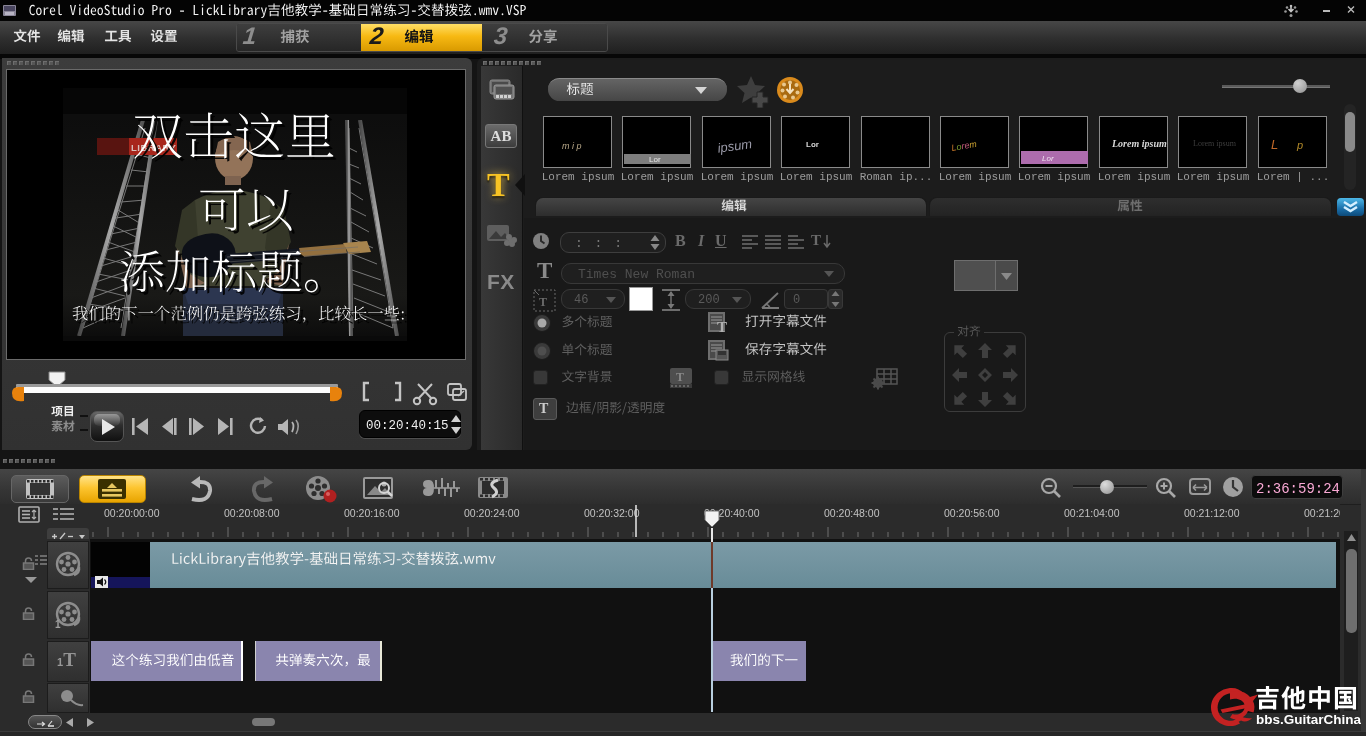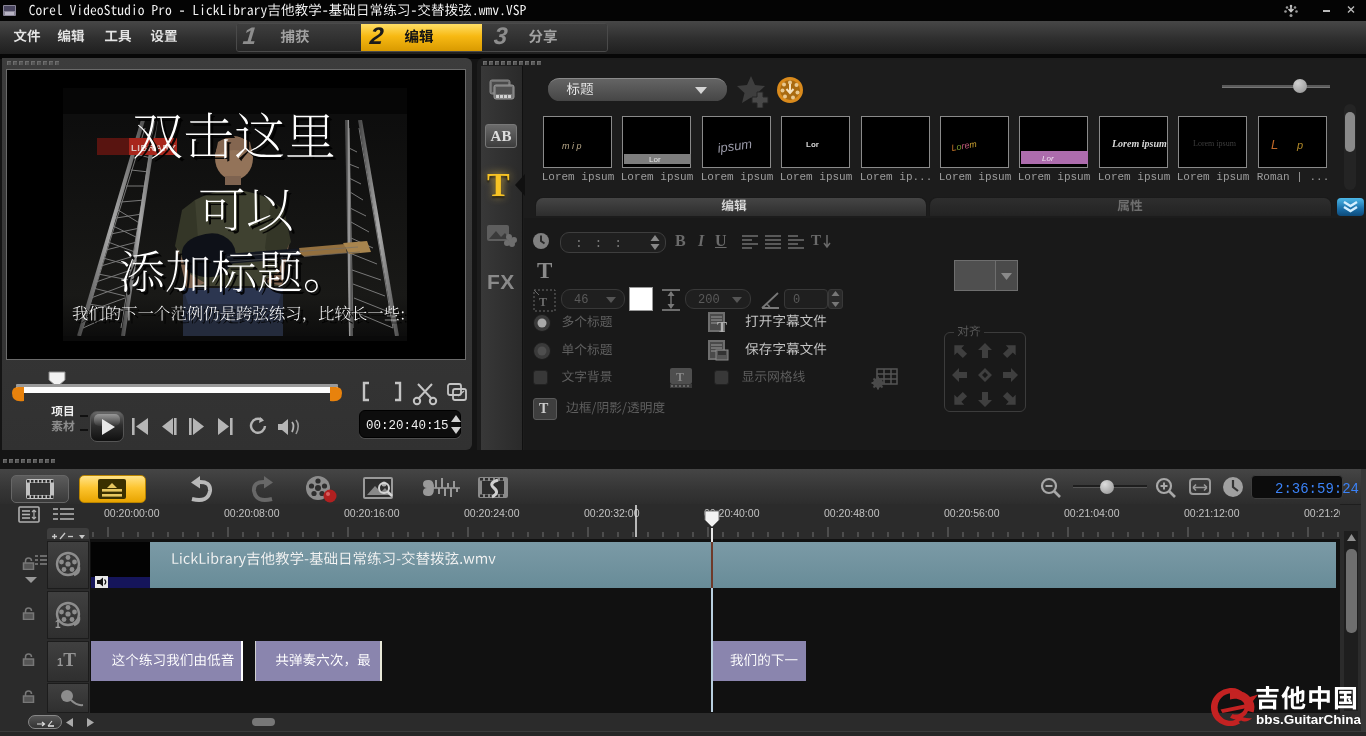"Lorem ip..." div { text: Lorem -> Roman }
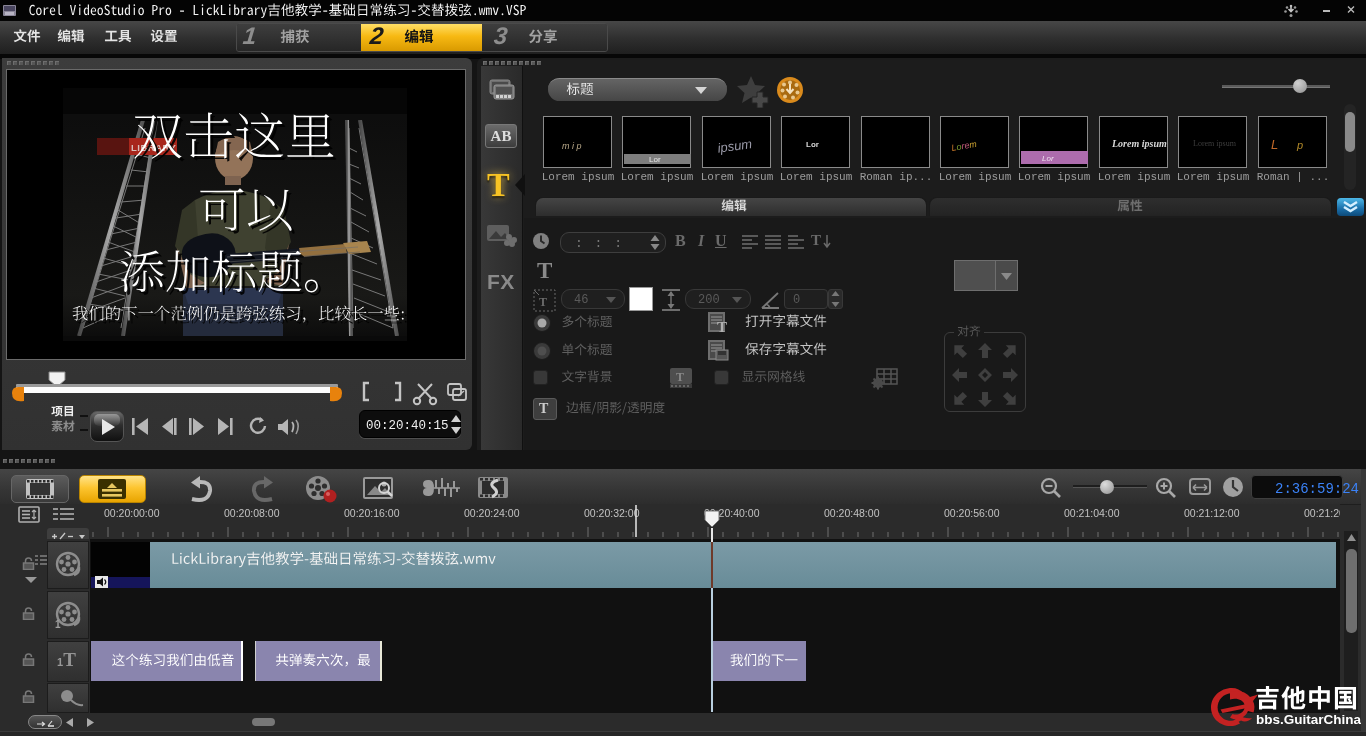"Roman | ..." div { text: Roman -> Lorem }
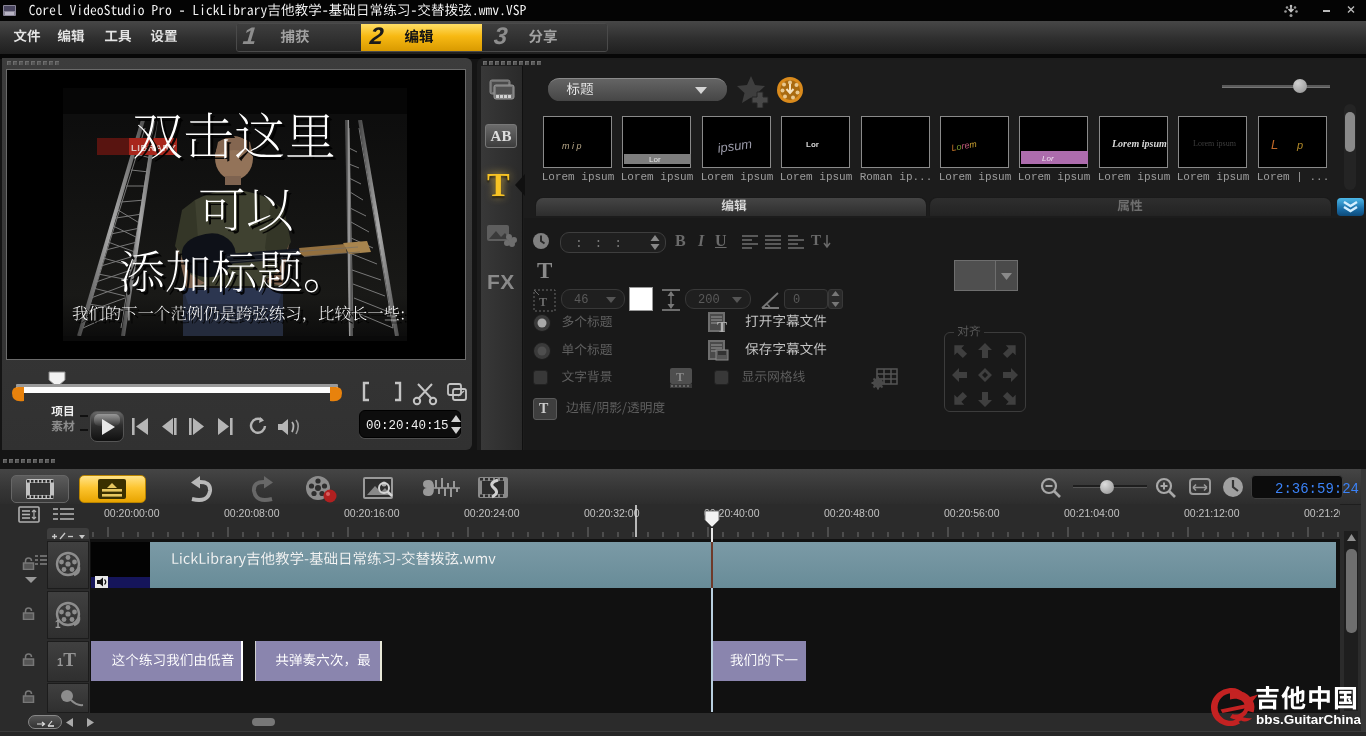"Times New Roman" div { html: none -> <div> <div>Times New Roman</div> <svg> <path></path> </svg> </div> }
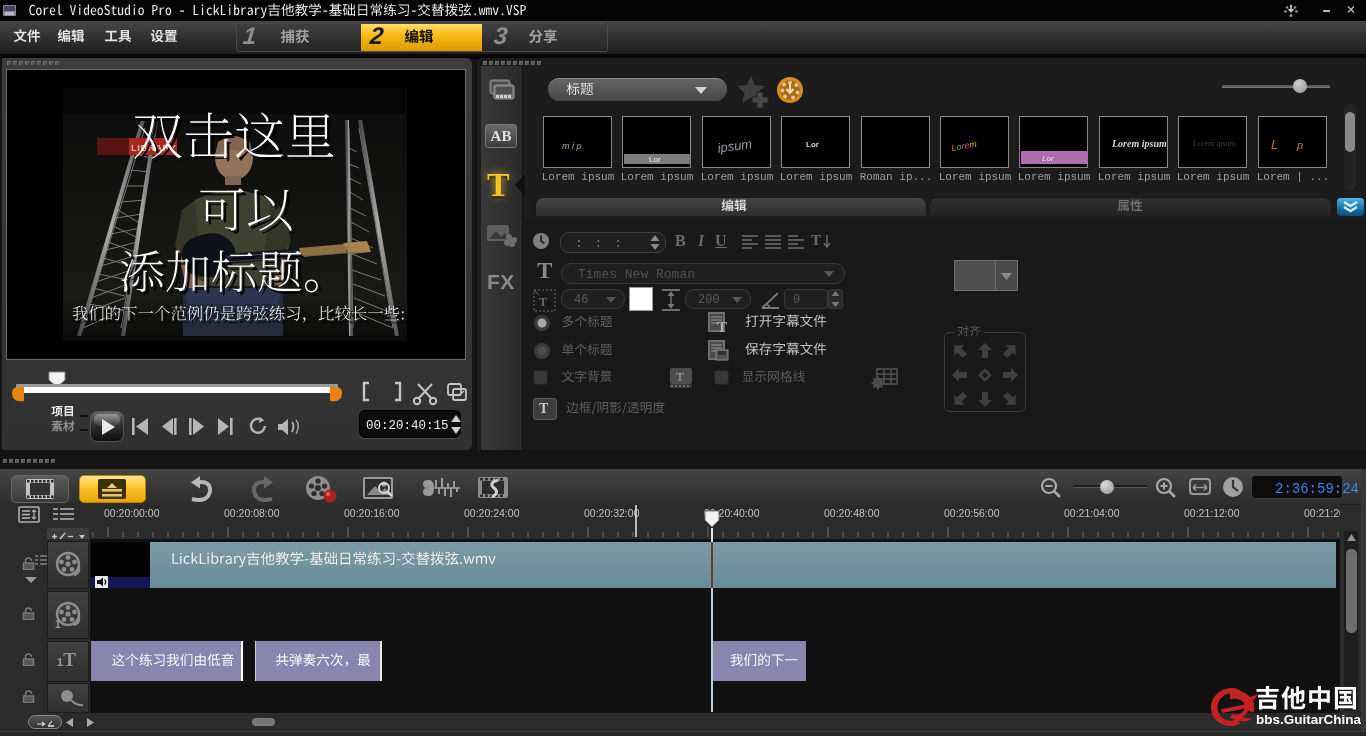"2:36:59:24" div { color: #3b82f6 -> #f9a8d4; left: 23px -> 4px }
